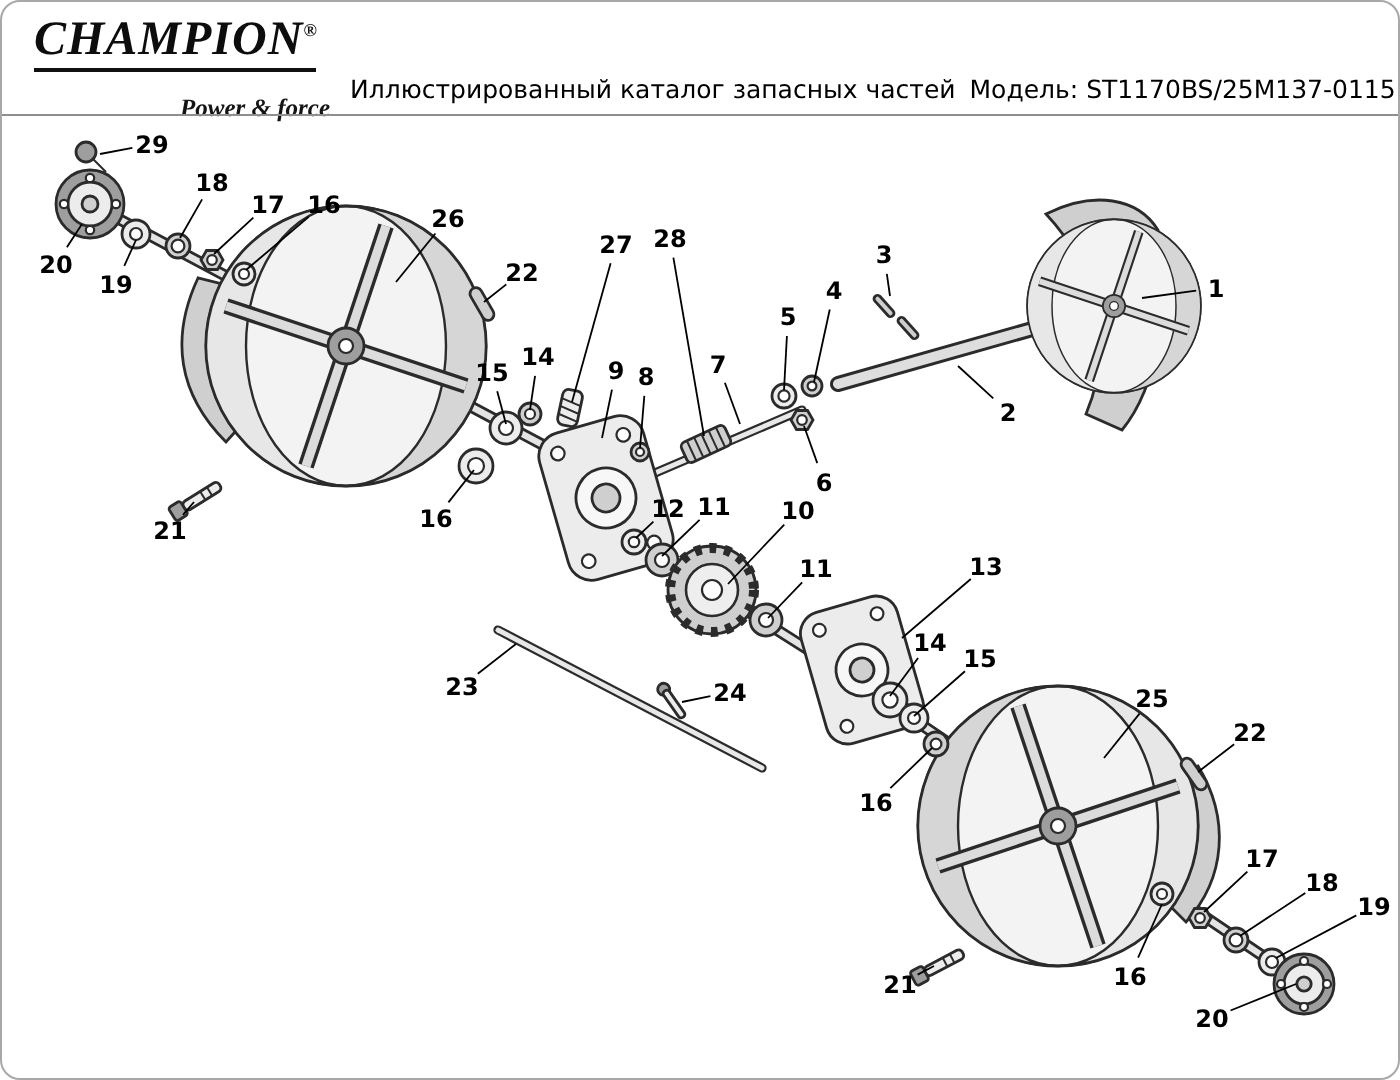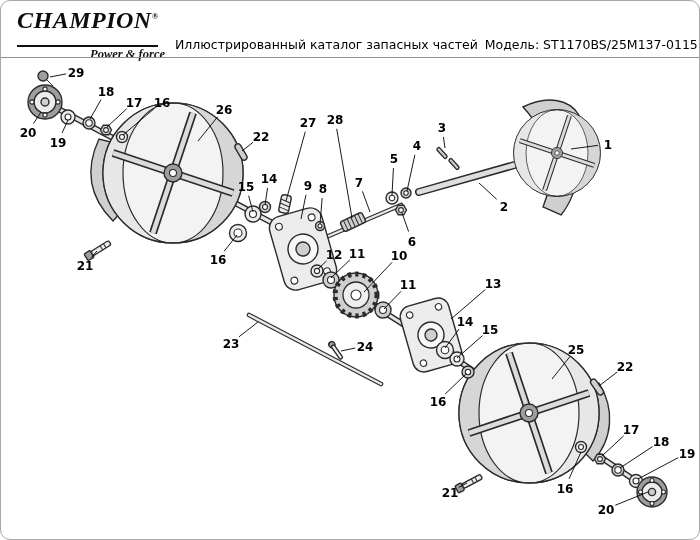"CHAMPION®" .brand { padding-bottom: 12px -> 1px }
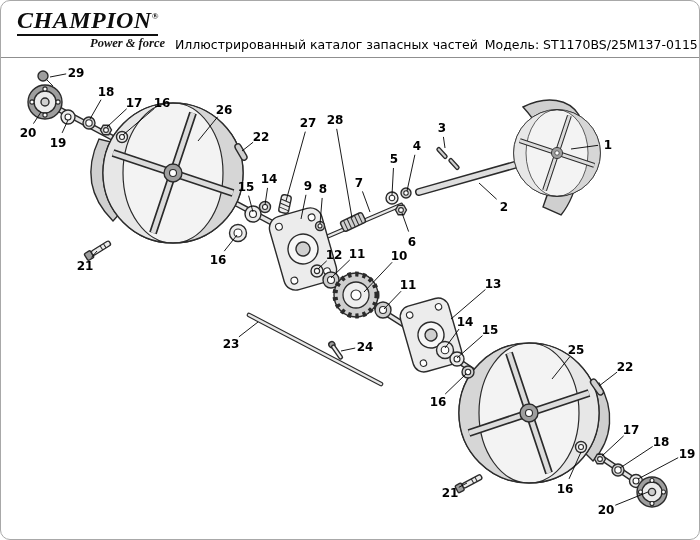"Power & force" .tagline { margin-top: 0 -> 11px }
